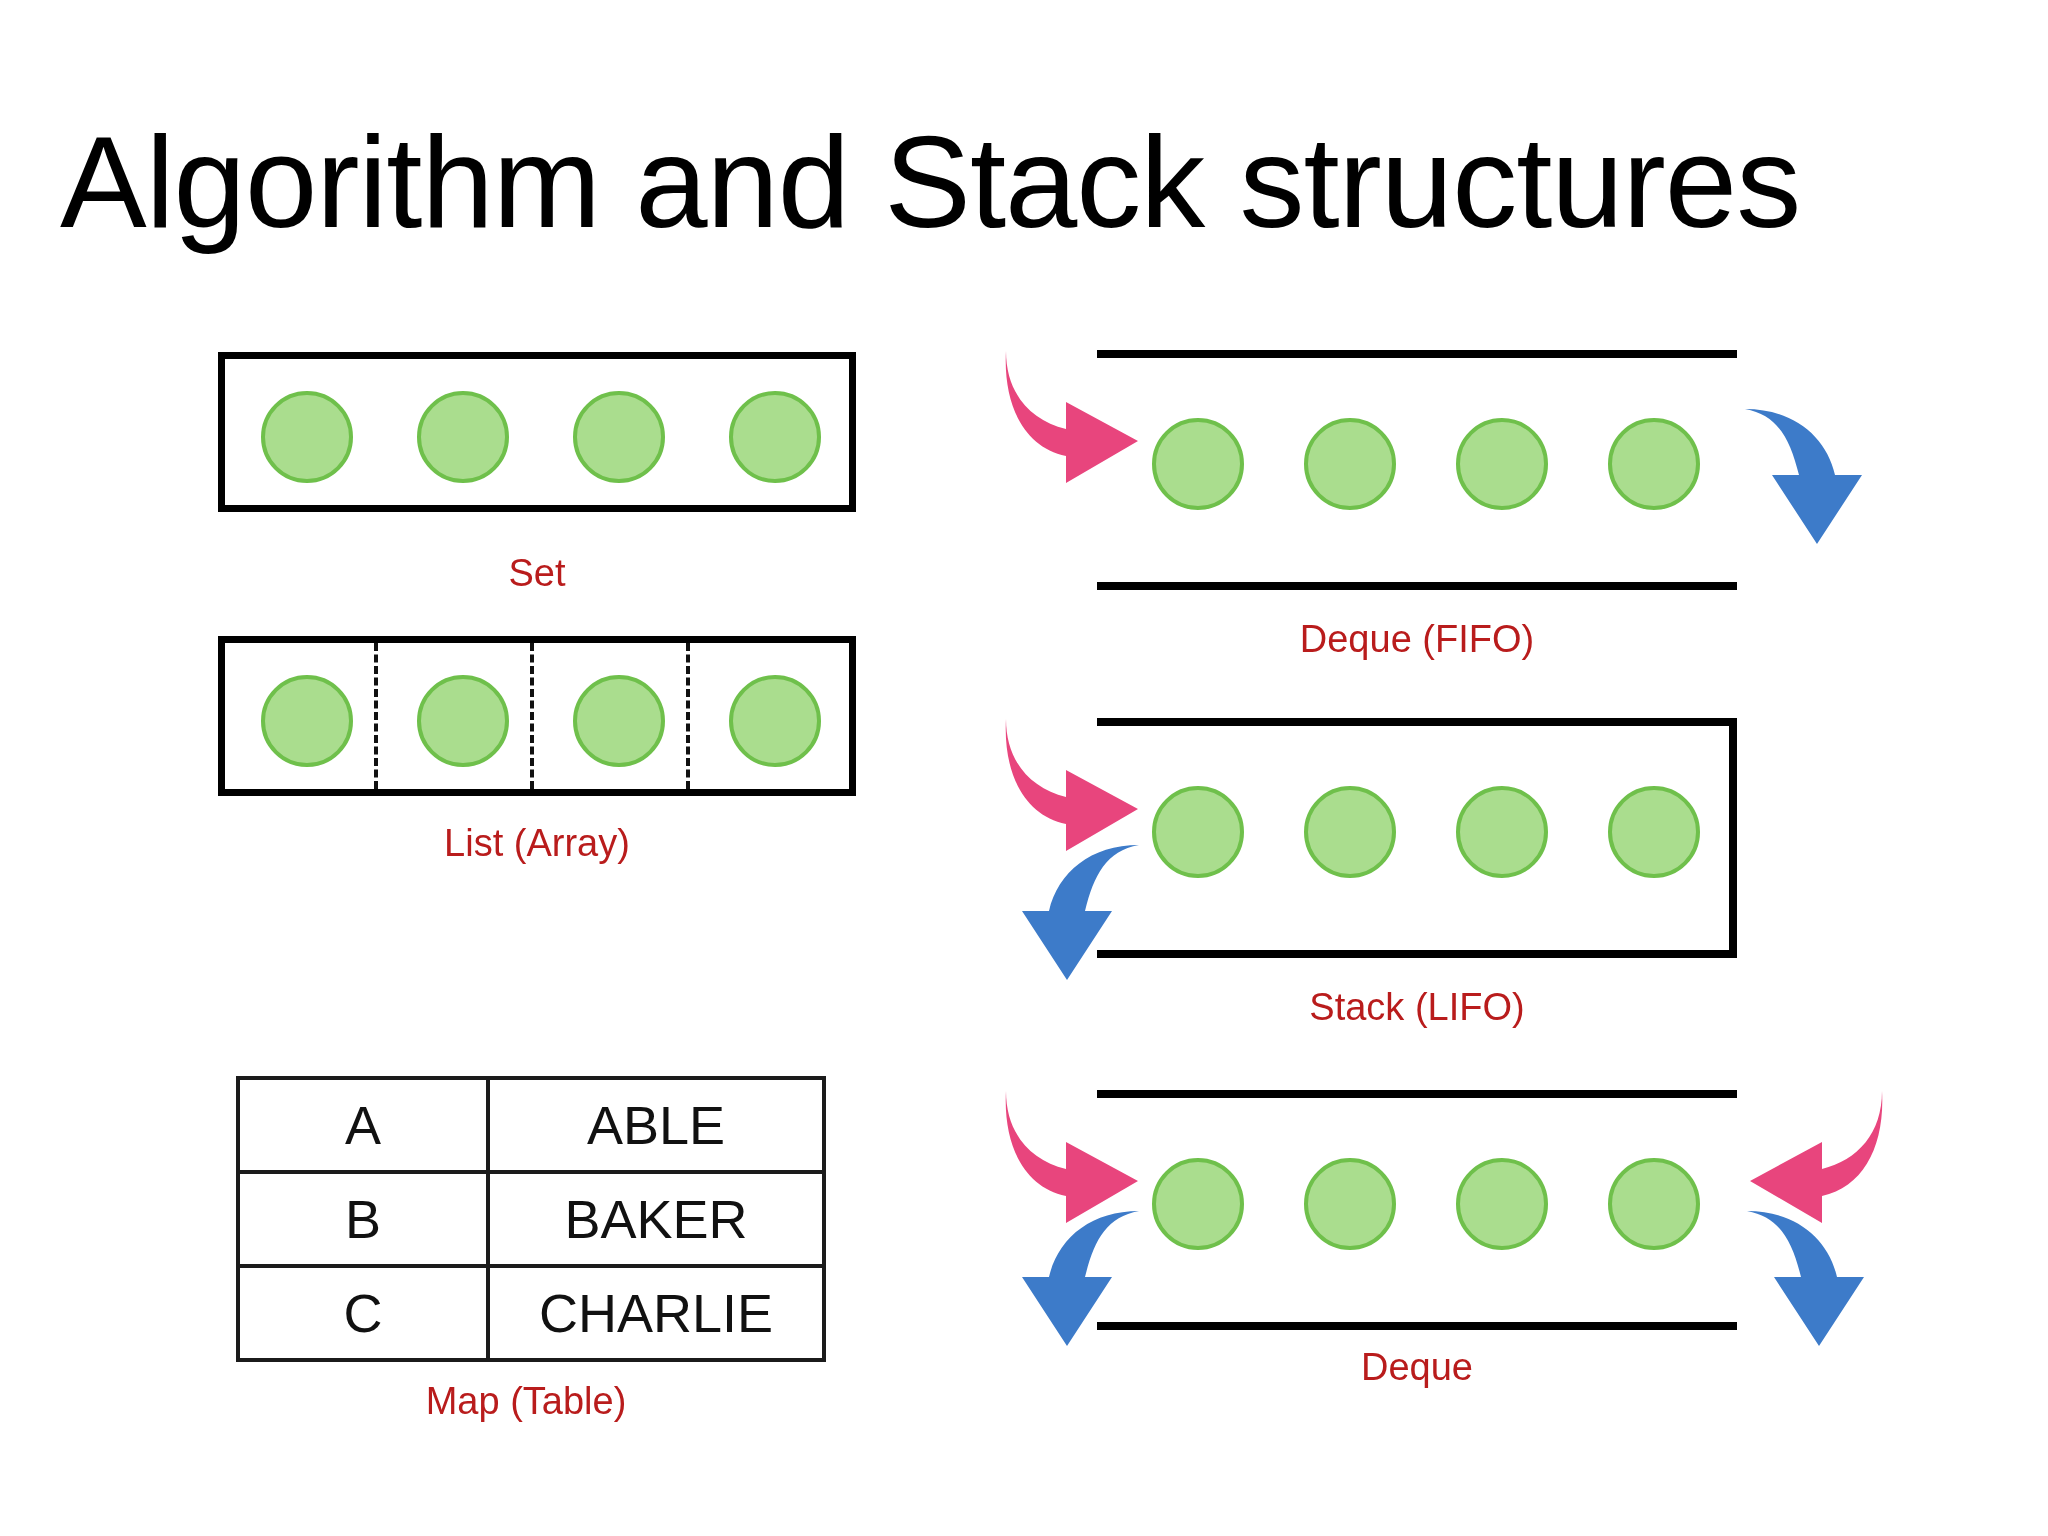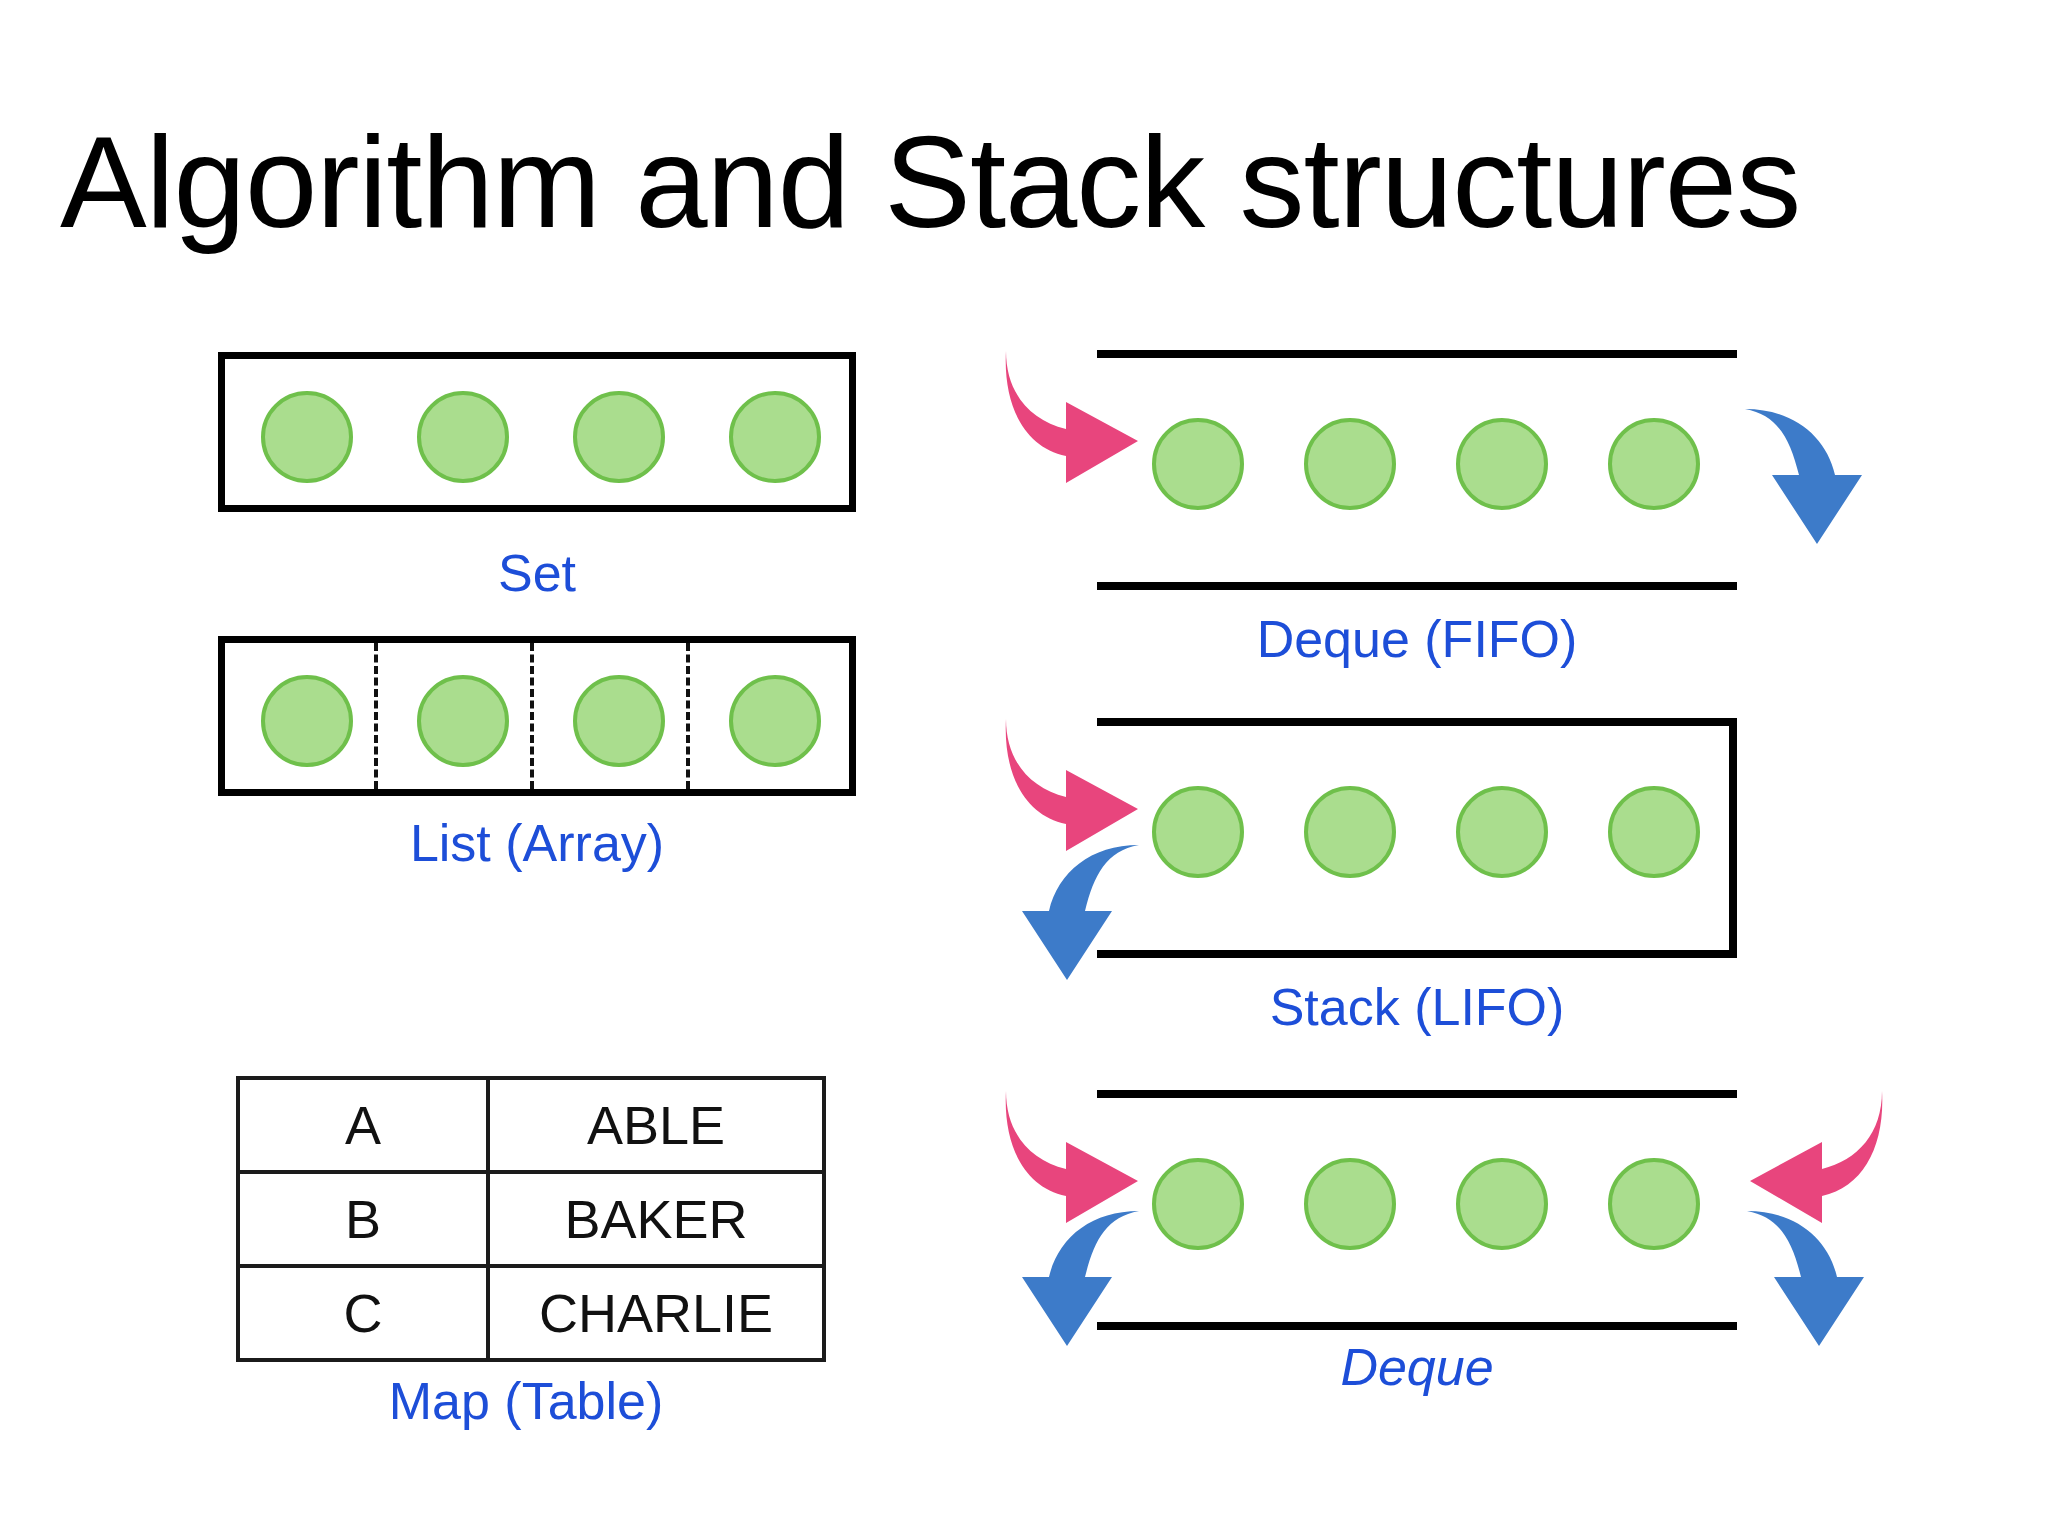"Set" .caption { color: #1d4ed8 -> #b91c1c; font-size: 52px -> 38px }
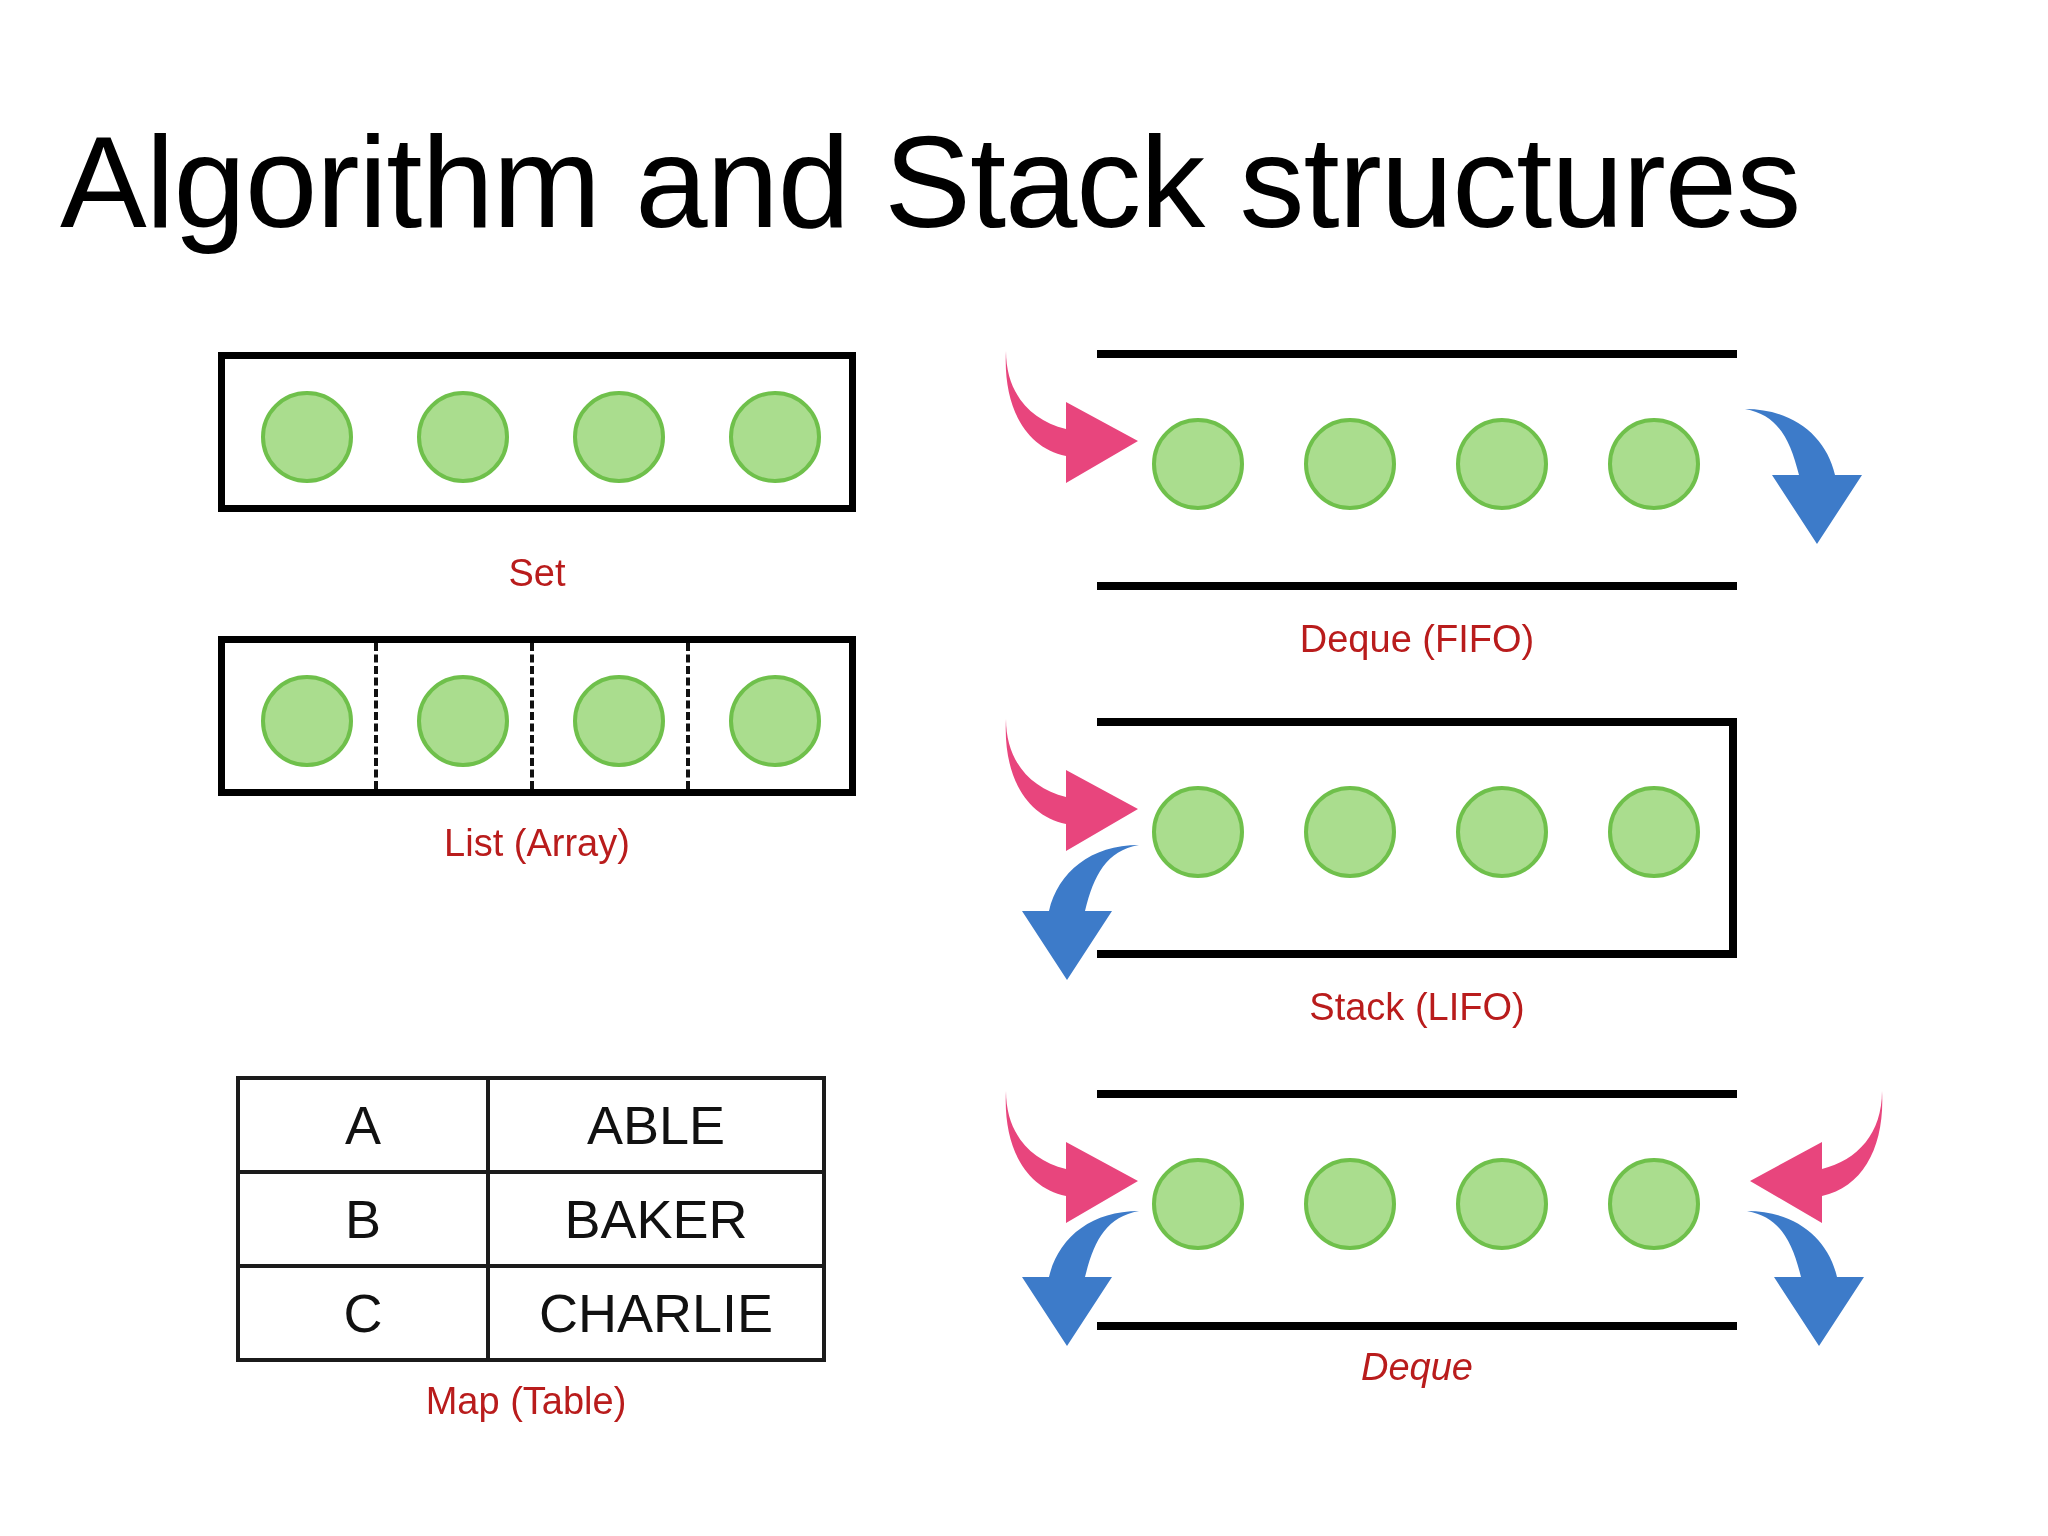"Deque" div.panel { font-style: italic -> none }
